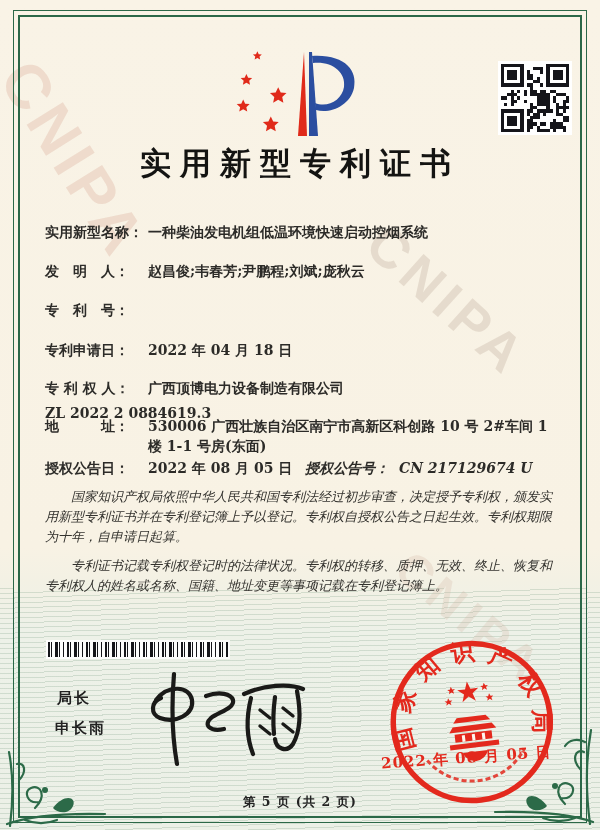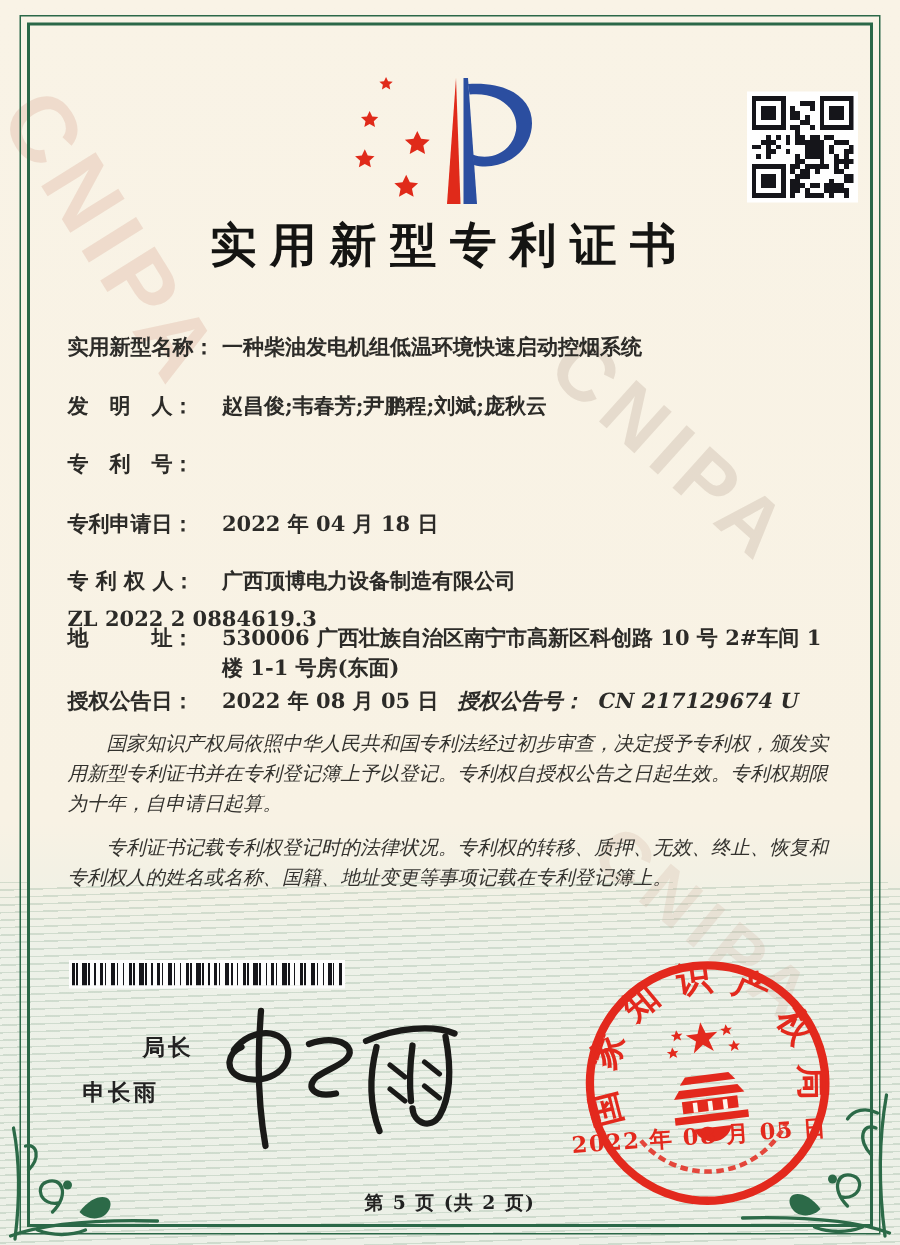"局长" .bureau-title { margin-left: 38px -> none }
